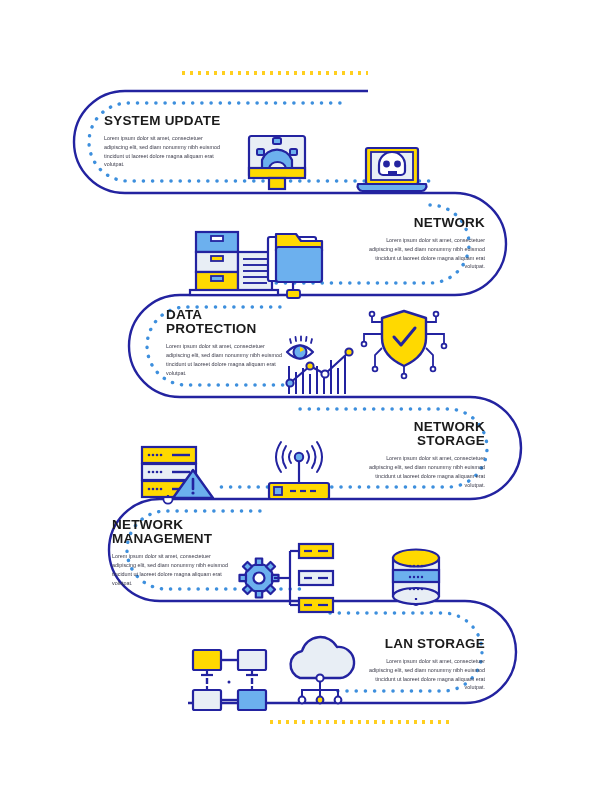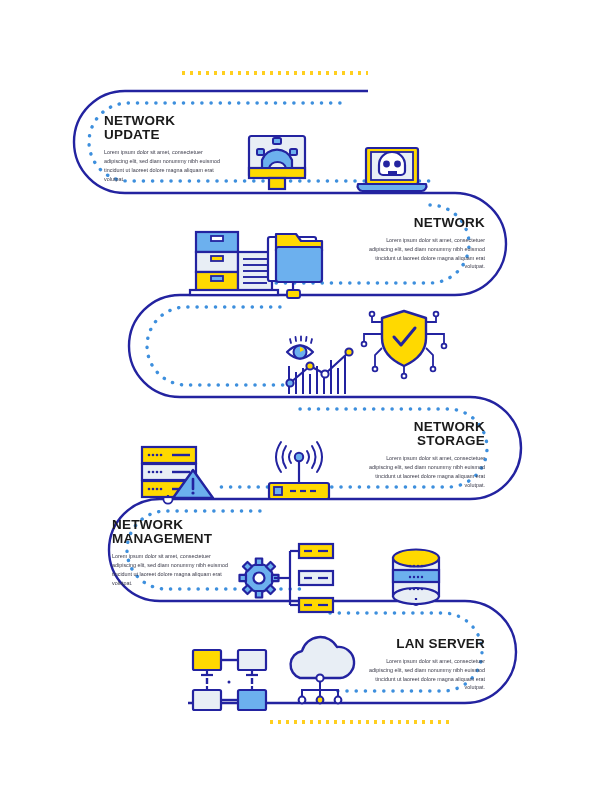"NETWORK UPDATE" h2.title { text: NETWORK -> SYSTEM }
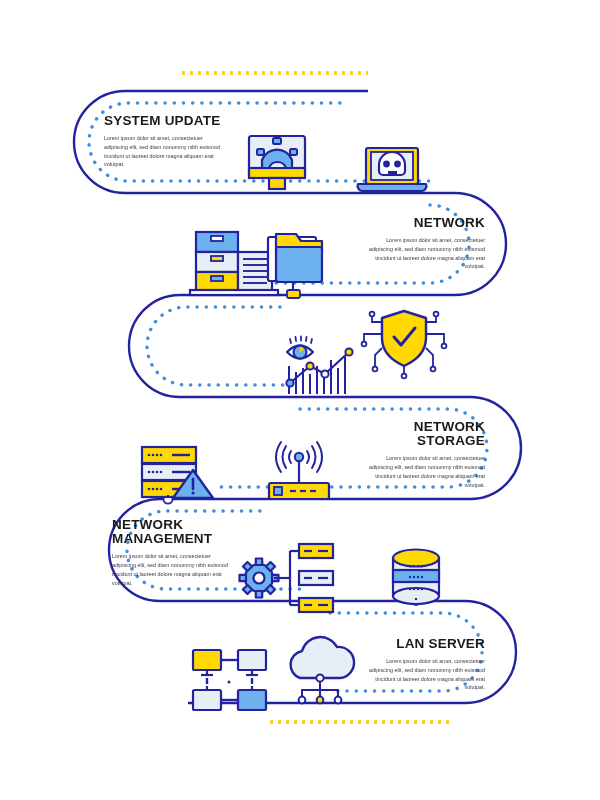"DATA" div.blk { html: none -> <div> <h2>DATA PROTECTION</h2> <p>Lorem ipsum dolor sit amet, consectetuer adipiscing elit, sed diam nonummy nibh euismod tincidunt ut laoreet dolore magna aliquam erat volutpat.</p> </div> }
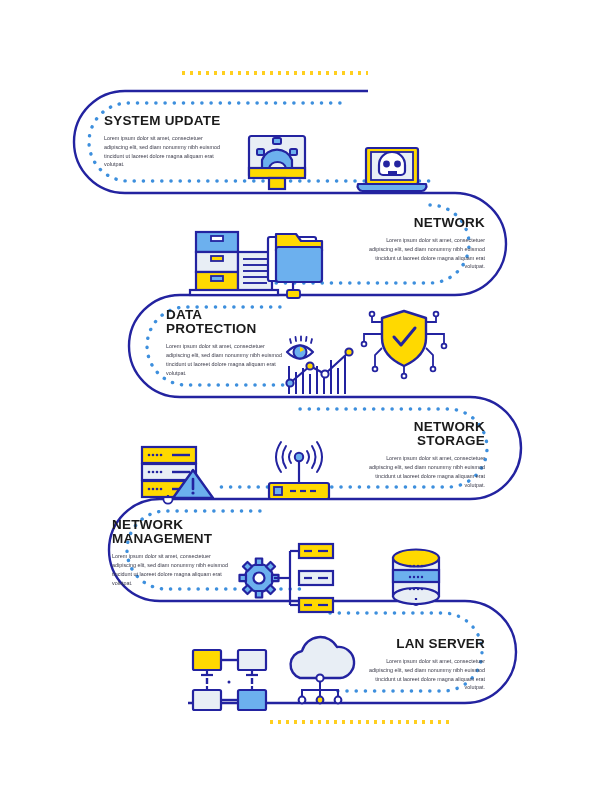"LAN SERVER" h2.title { text: SERVER -> STORAGE }
